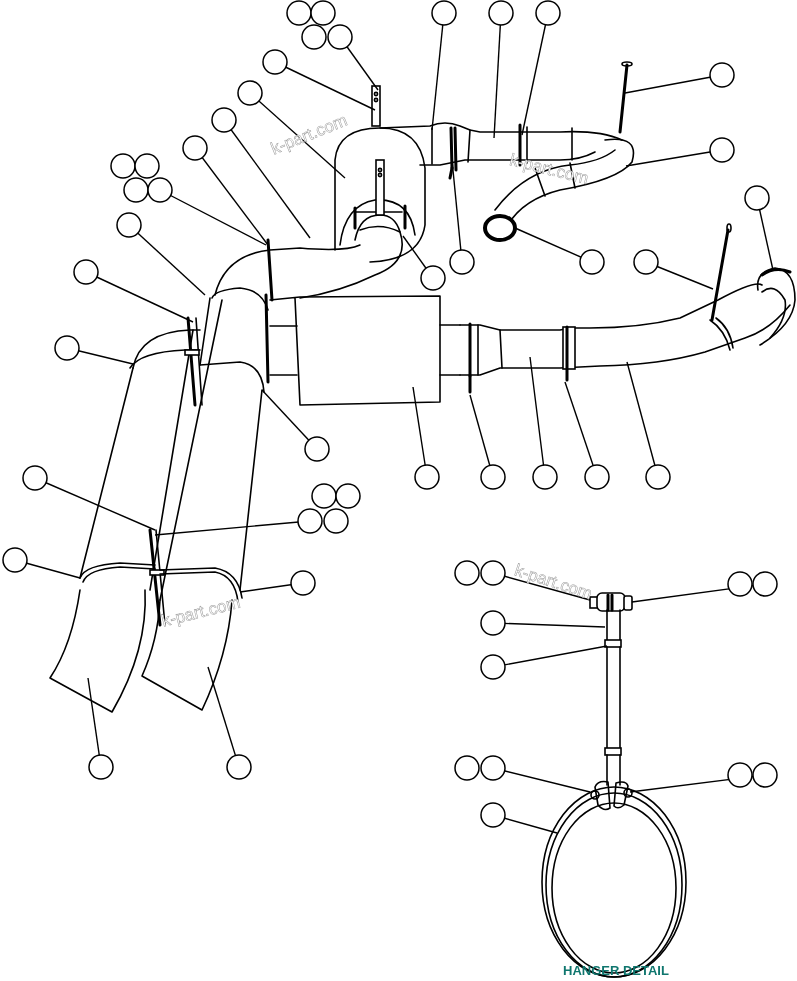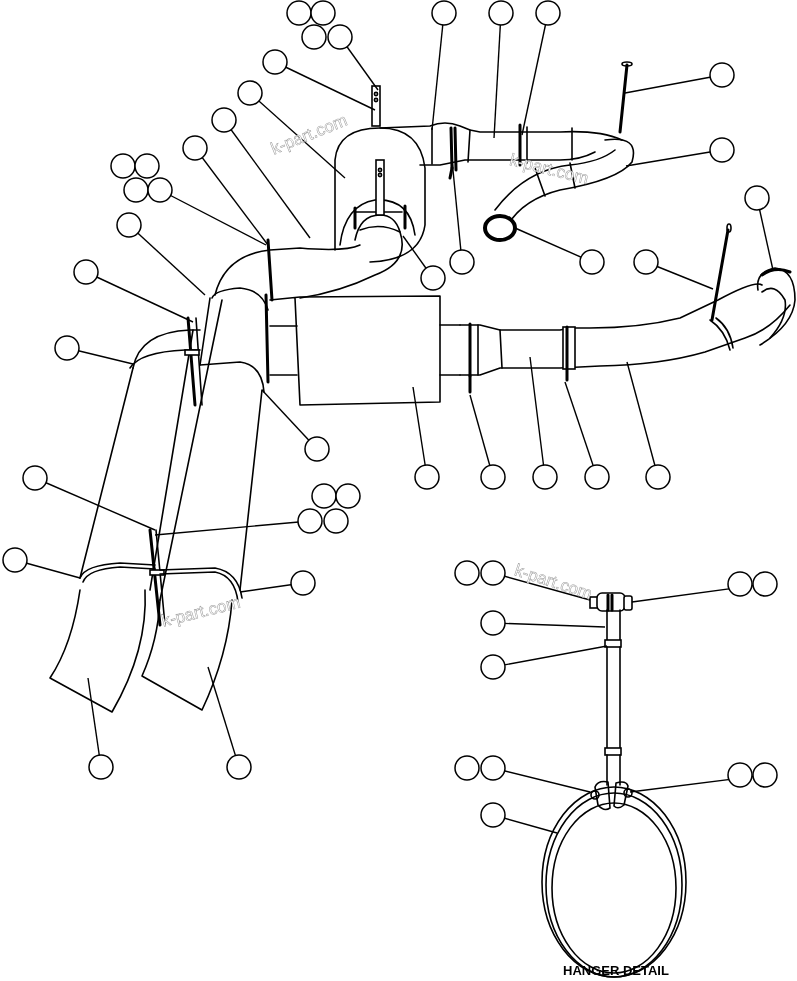"HANGER DETAIL" .caption { color: #000000 -> #0f766e }
